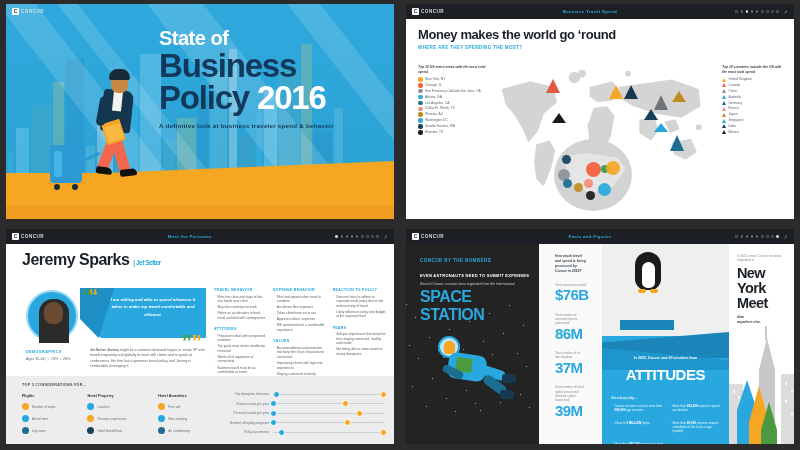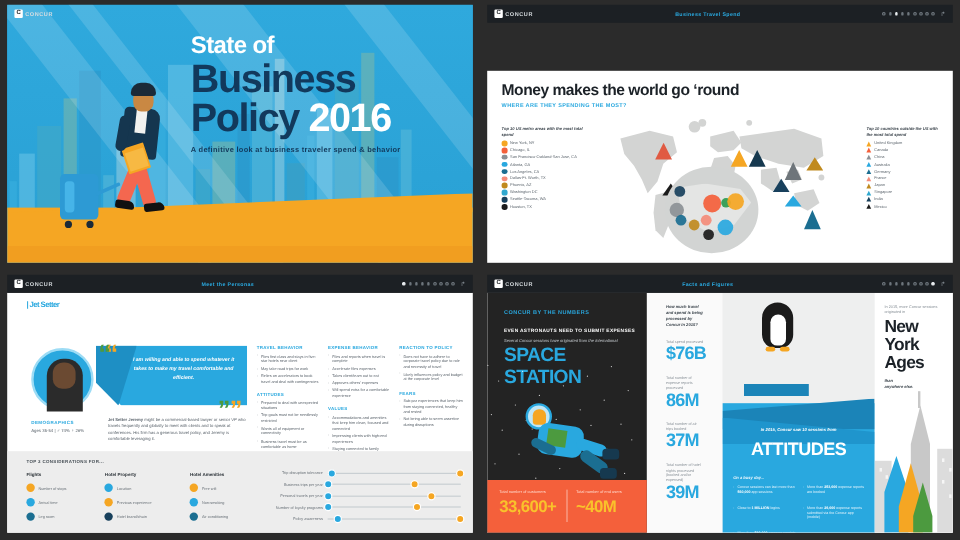"Money makes the world go" .s2-body { margin-top: 40px -> none }
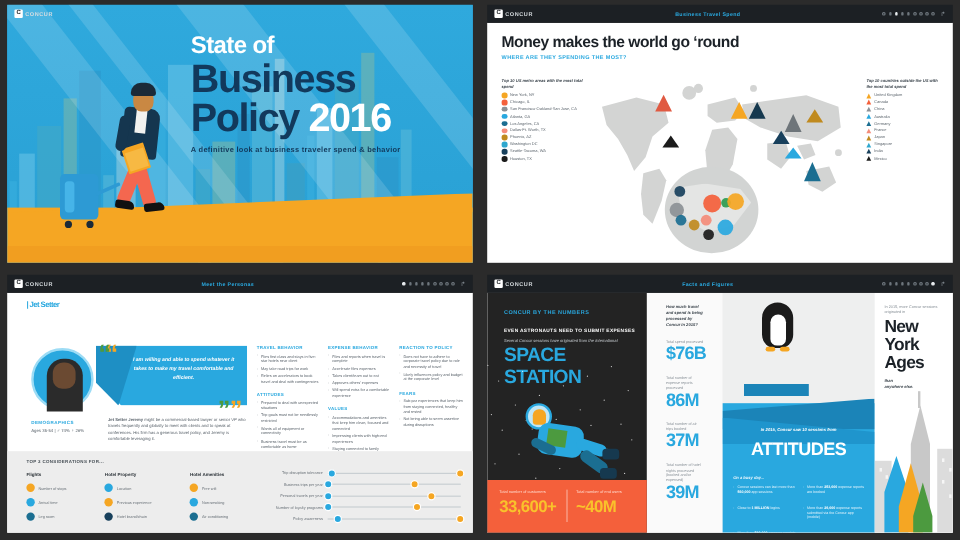"Jeremy Sparks" span { html: none -> <span>Jeremy Sparks</span> }
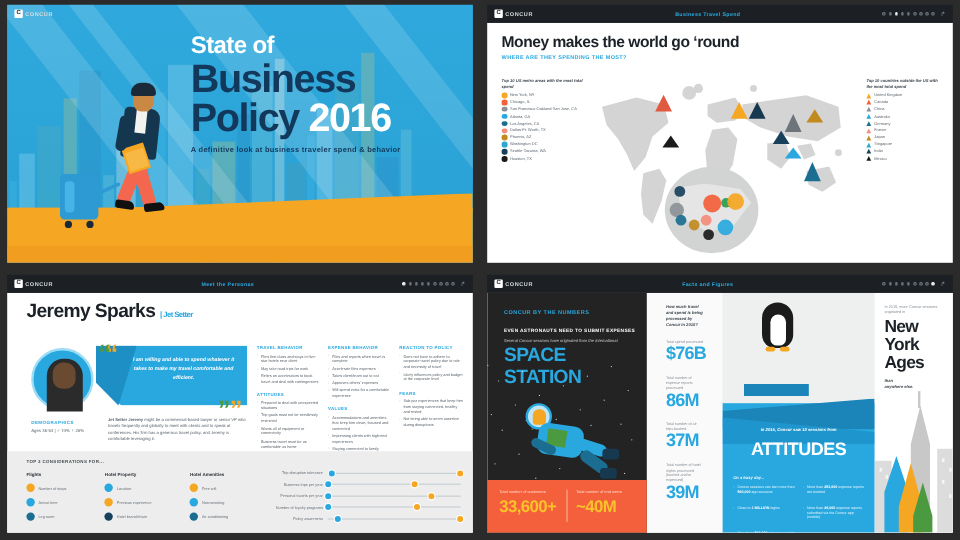"Ages" div { text: Ages -> Meet }
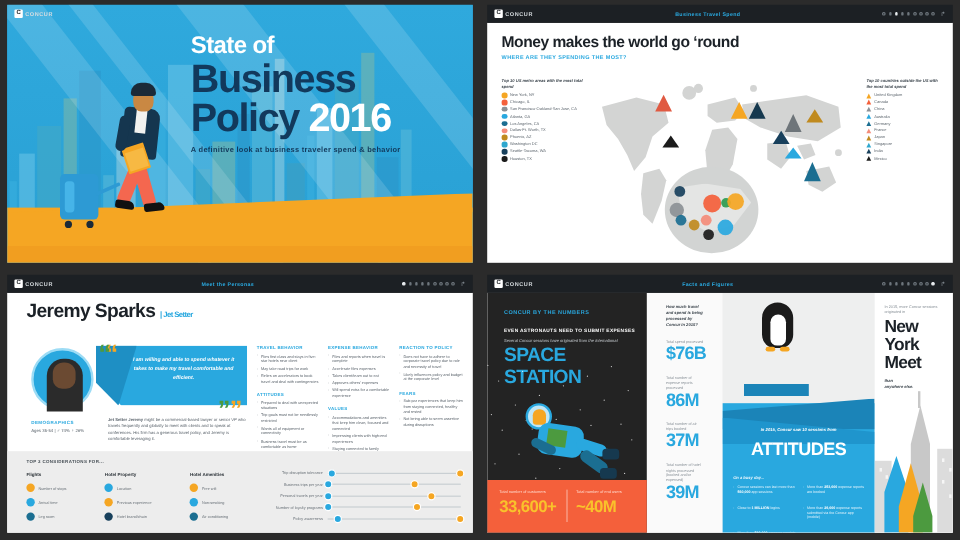"33,600+" div.orange-band { html: <div> <div> <div>Total number of customers</div> <div>33,600+</div> </div> <div></div> <div> <div>Total number of end users</div> <div>~40M</div> </div> </div> -> none }
